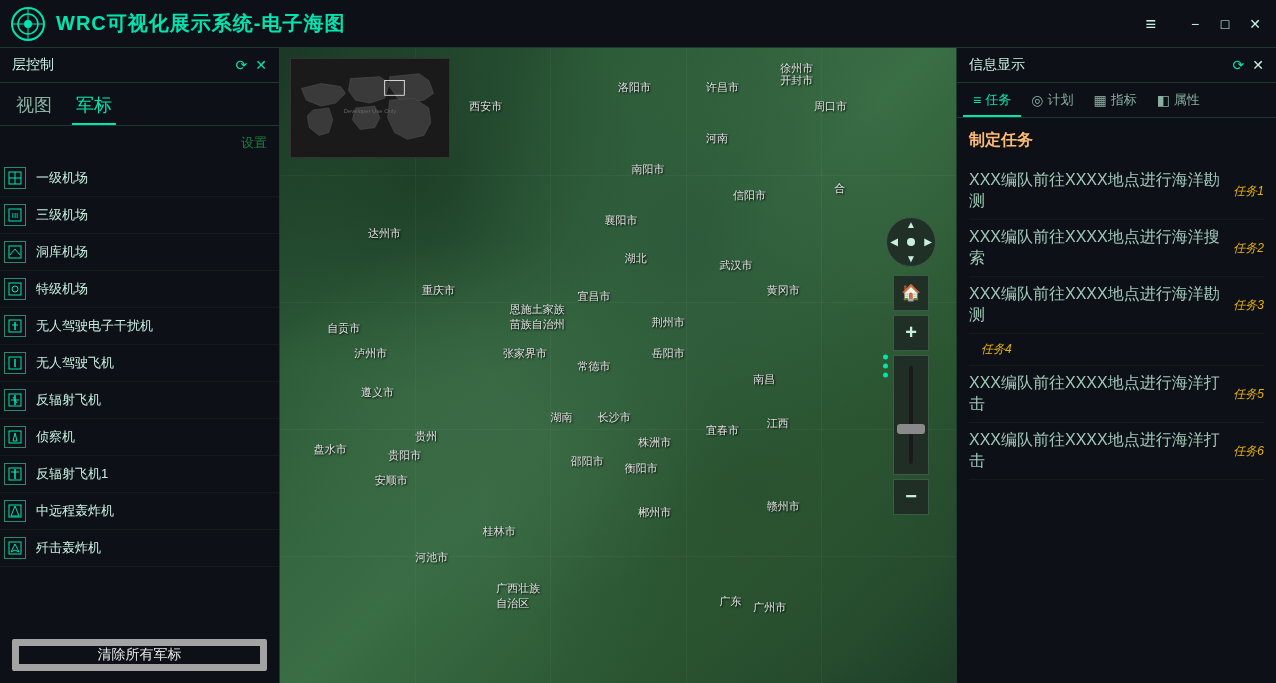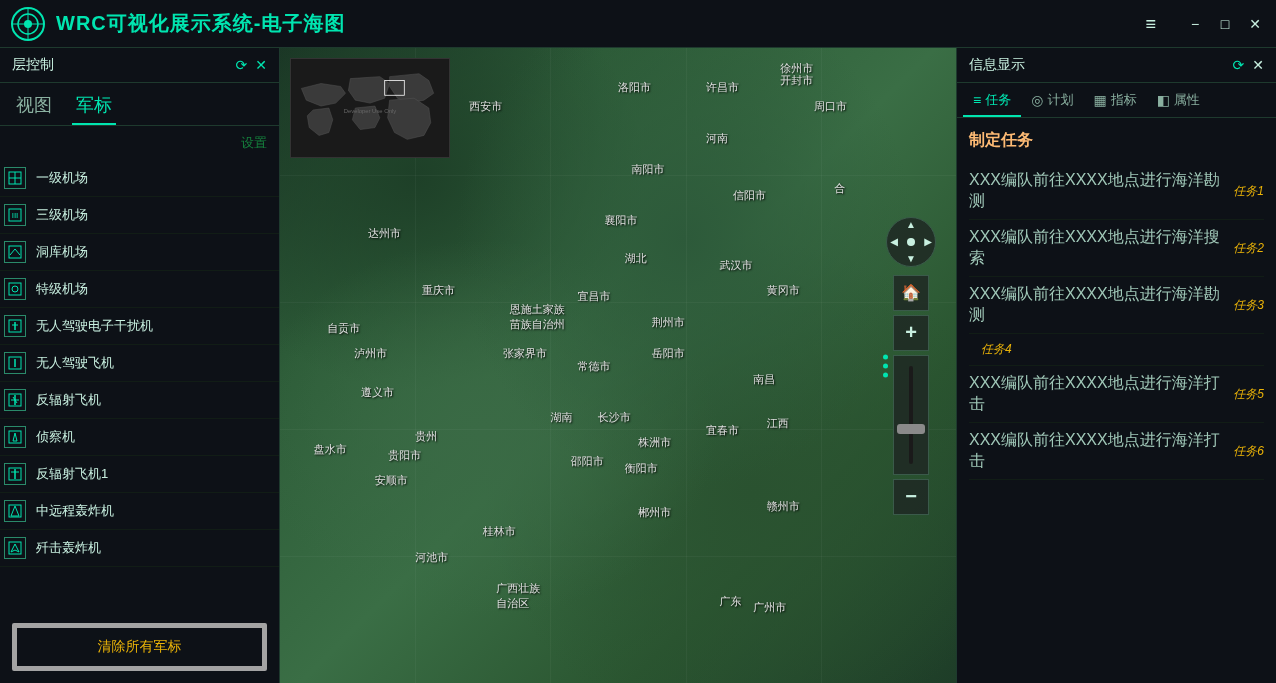"清除所有军标" #clear-btn { border: 5px solid #a3a3a3 -> 7px solid #a3a3a3; color: #eab308 -> #e5e5e5; padding: 10px -> none }
